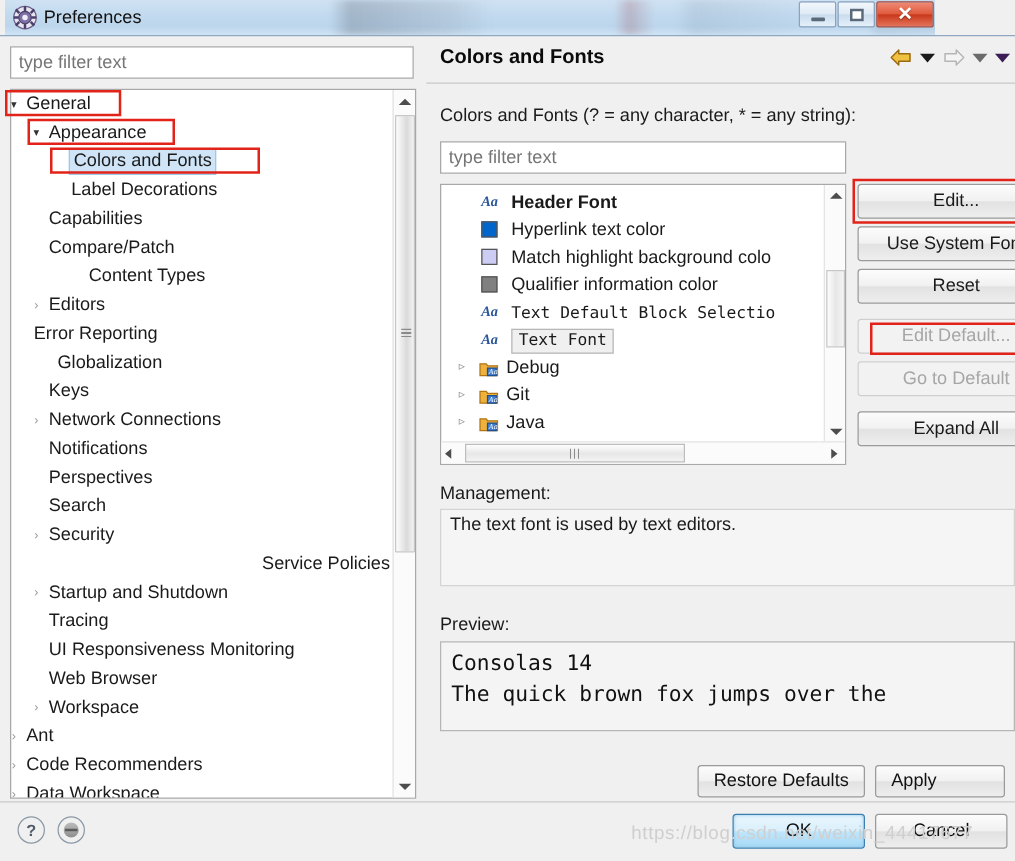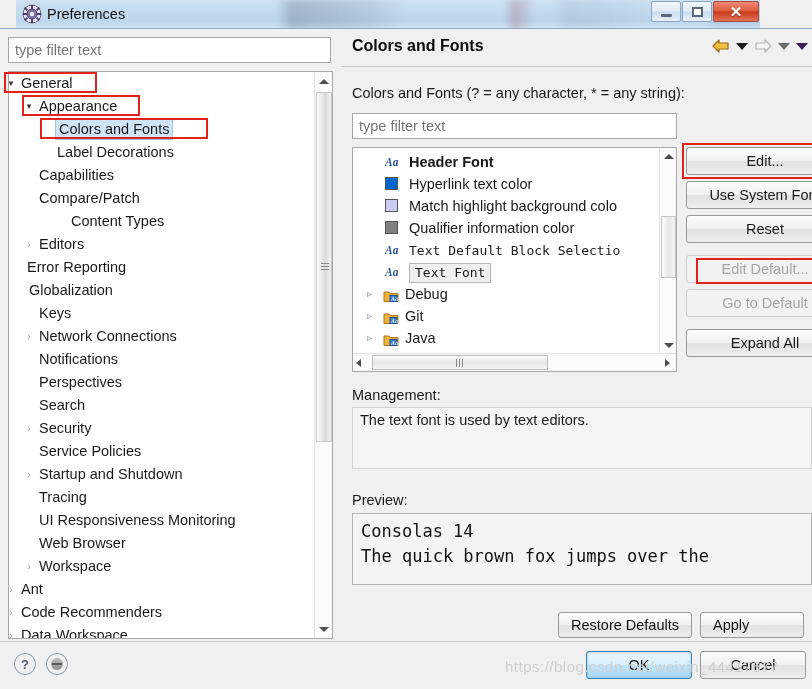"Preferences" .titlebar { left: 16px -> 4px }
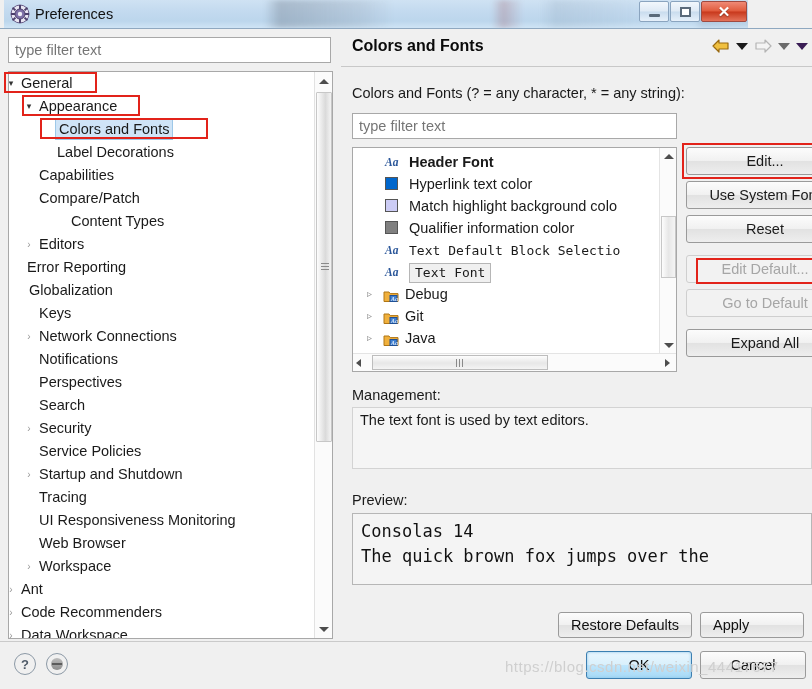"Globalization" div.trow { padding-left: 18px -> 35px }
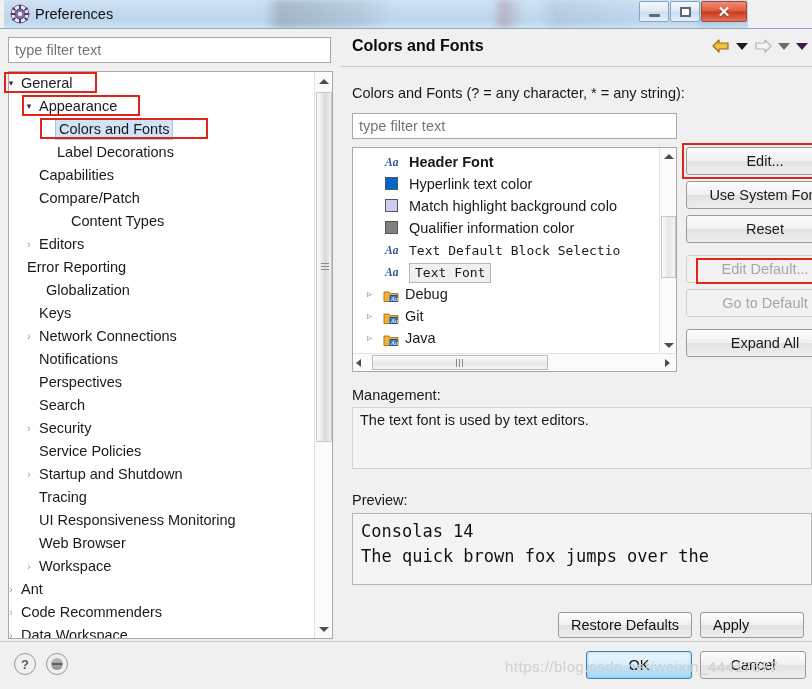"Service Policies" div.trow { padding-left: 28px -> 16px; text-align: none -> right }
